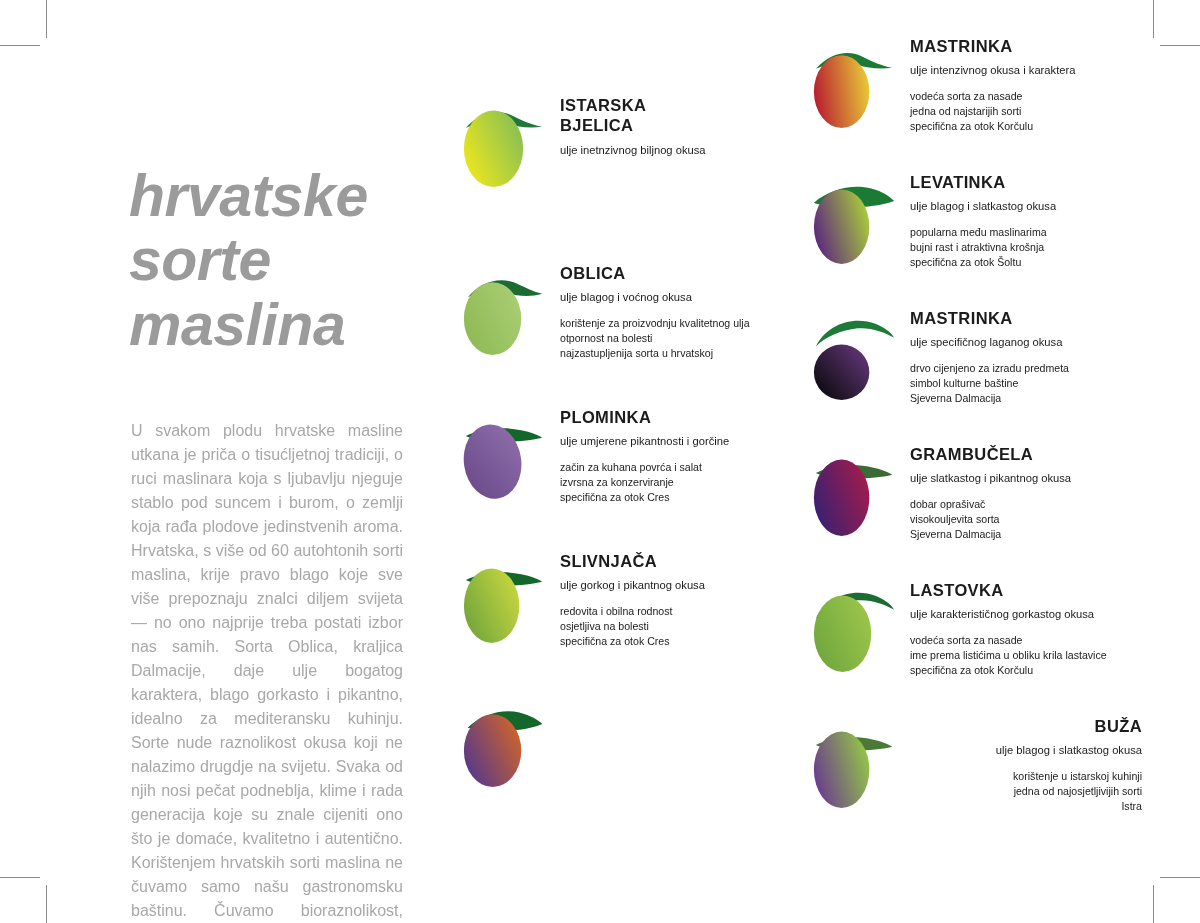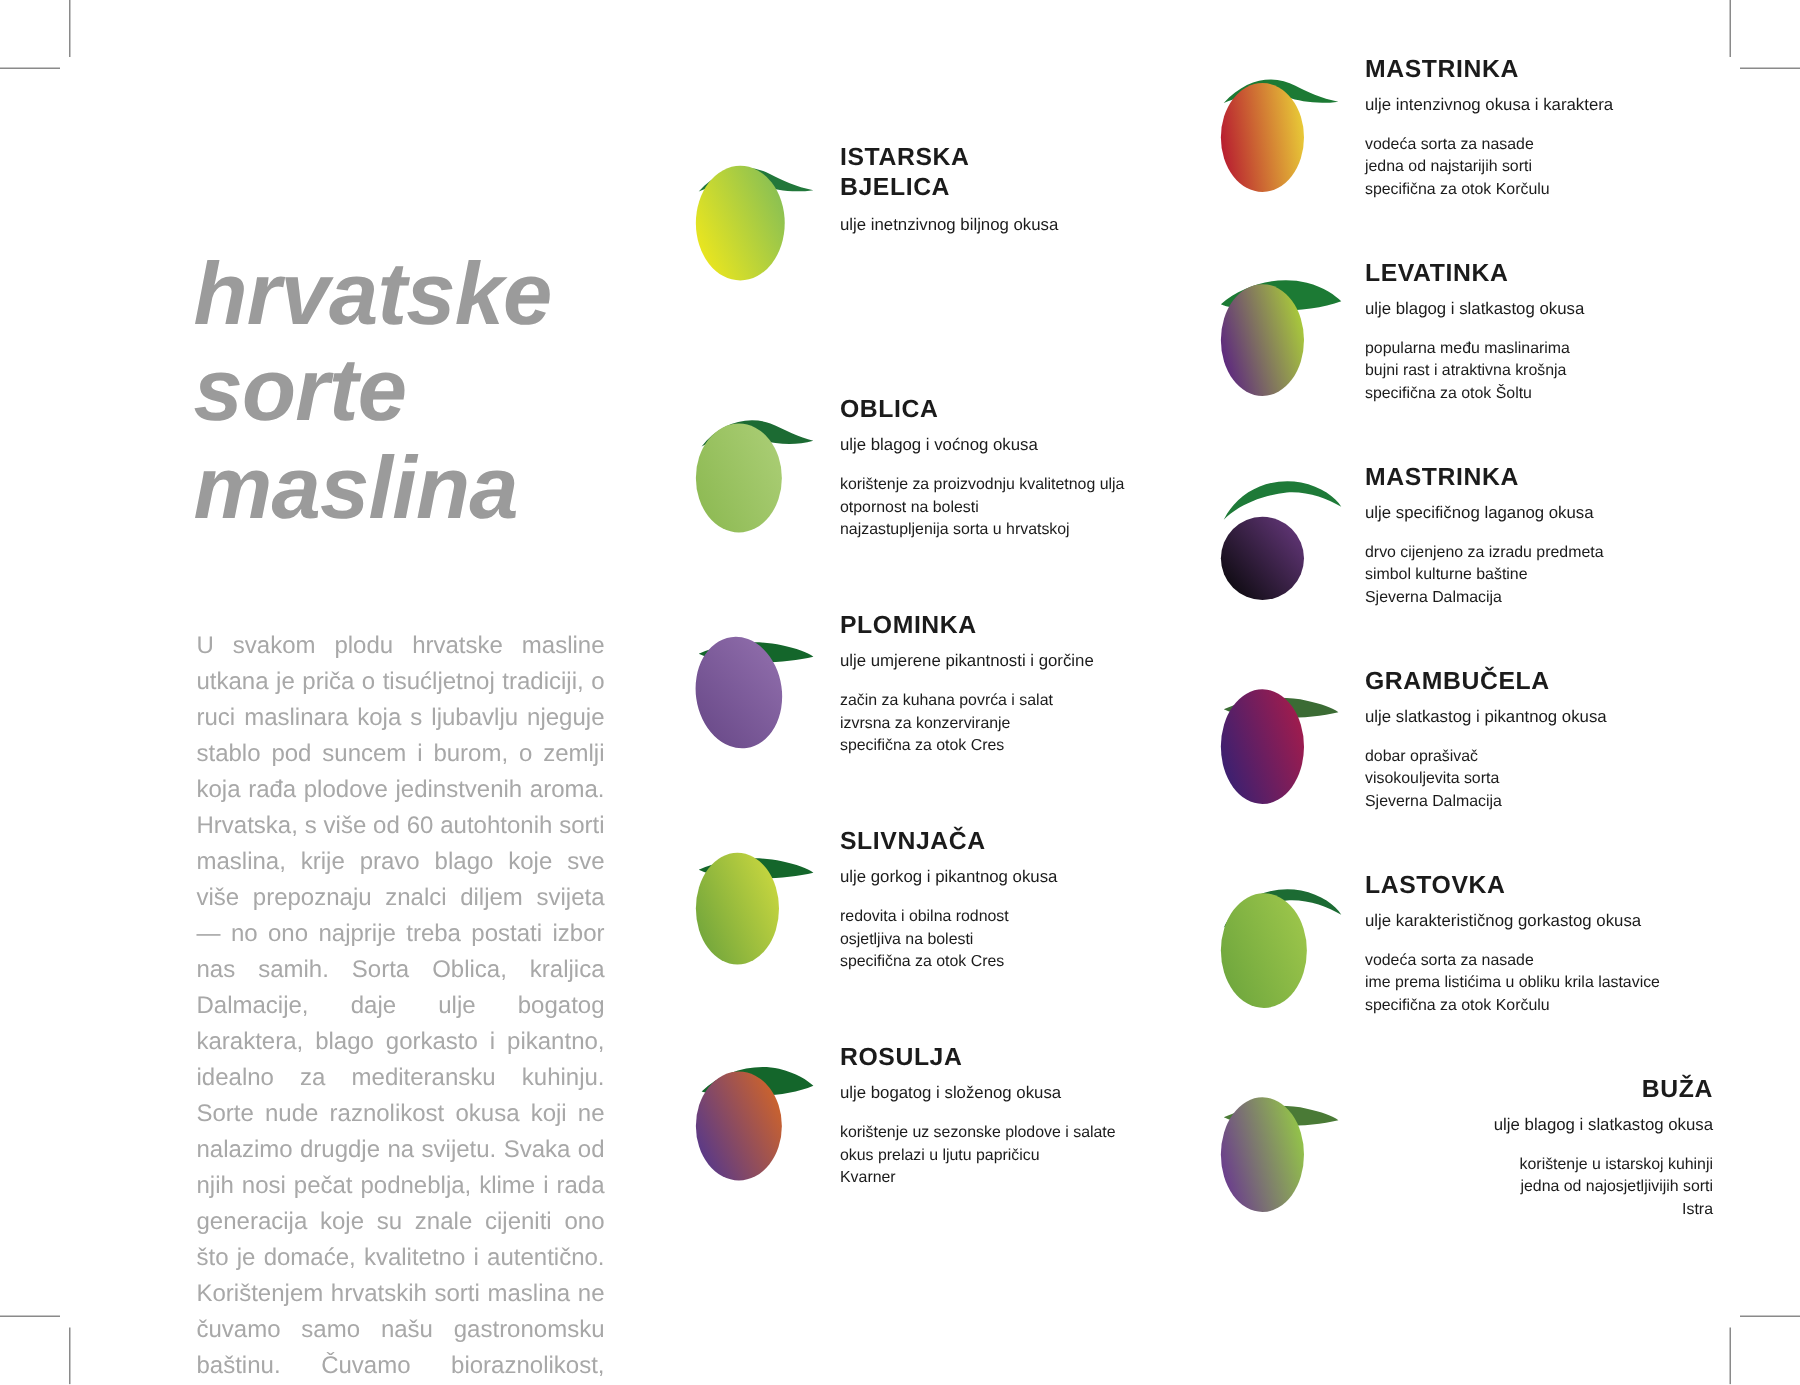"ROSULJA" div.text { html: <div> <h2>ROSULJA</h2> <div>ulje bogatog i složenog okusa</div> <div> <div>korištenje uz sezonske plodove i salate</div> <div>okus prelazi u ljutu papričicu</div> <div>Kvarner</div> </div> </div> -> none }
